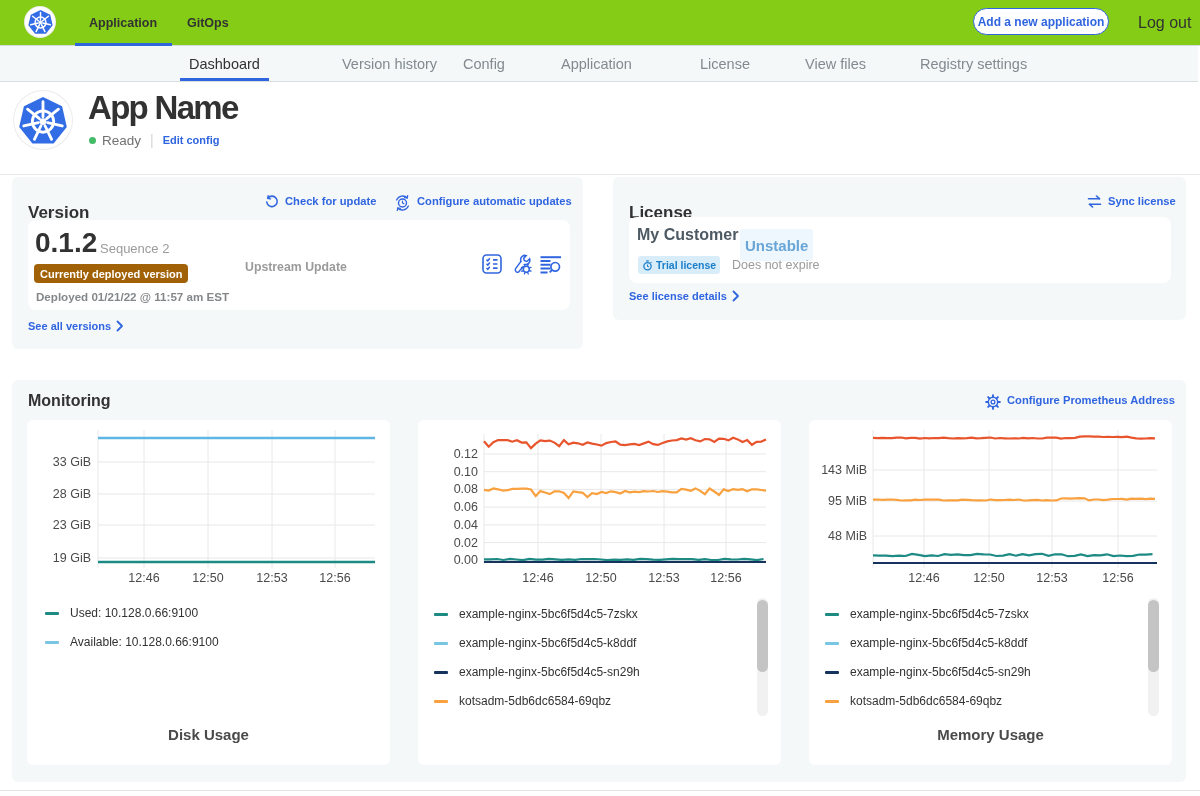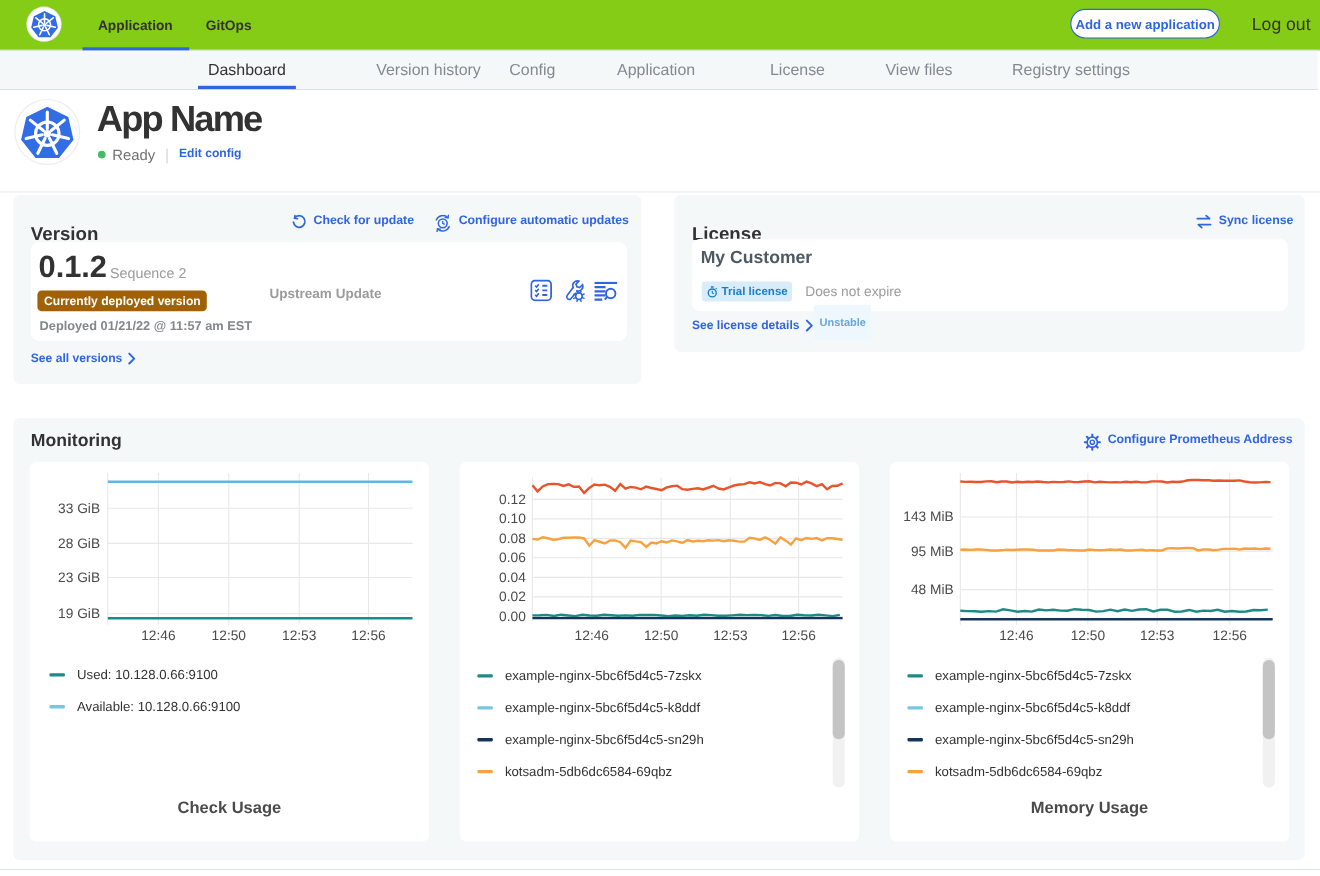"Unstable" .unstable { font-size: 10px -> 15px; margin-top: 48px -> none }
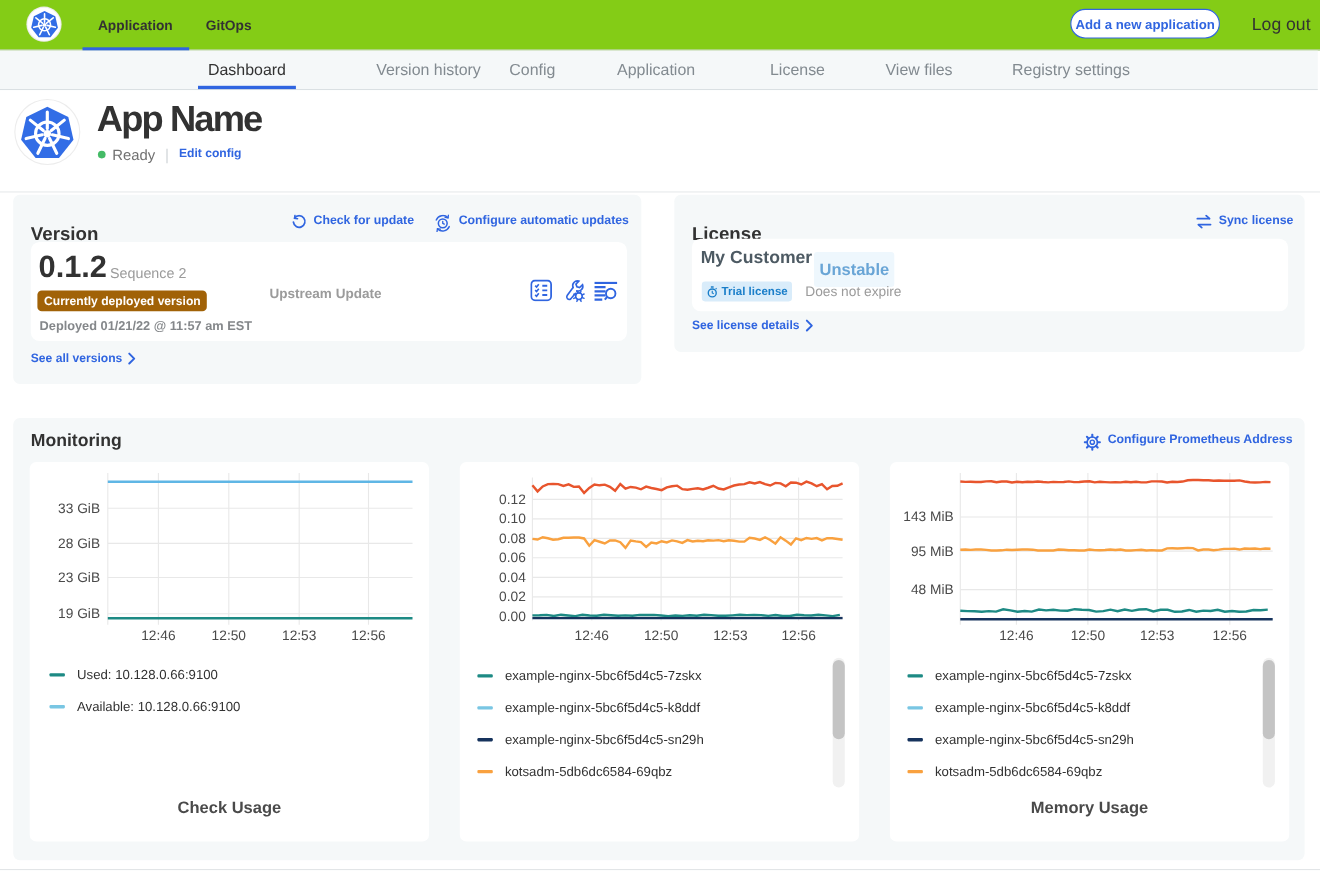"Check Usage" div.ctitle { text: Check -> Disk }
